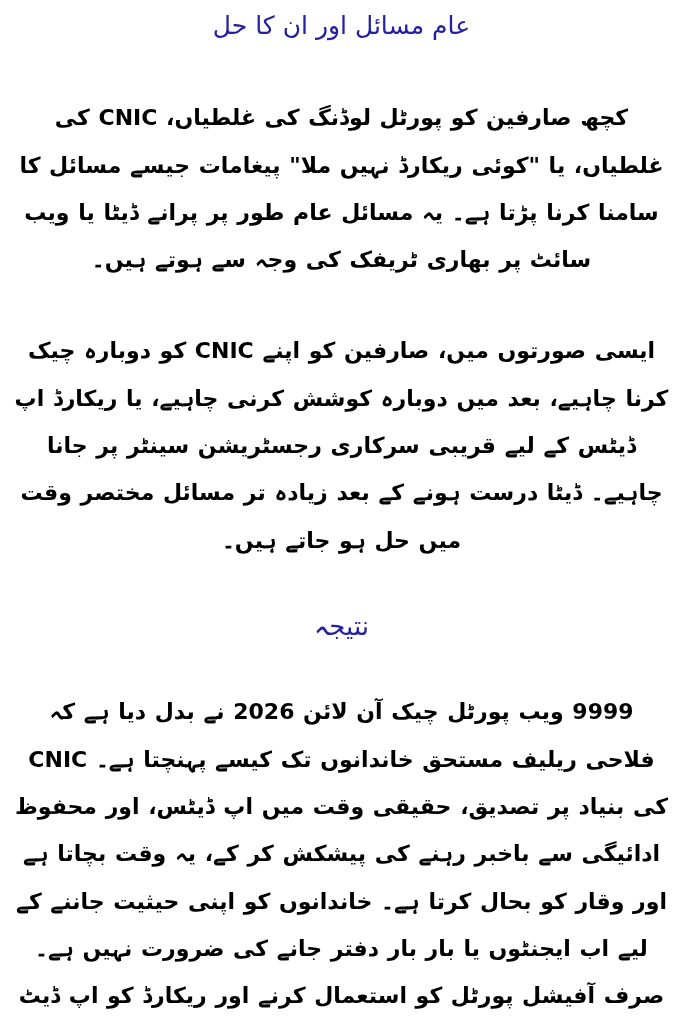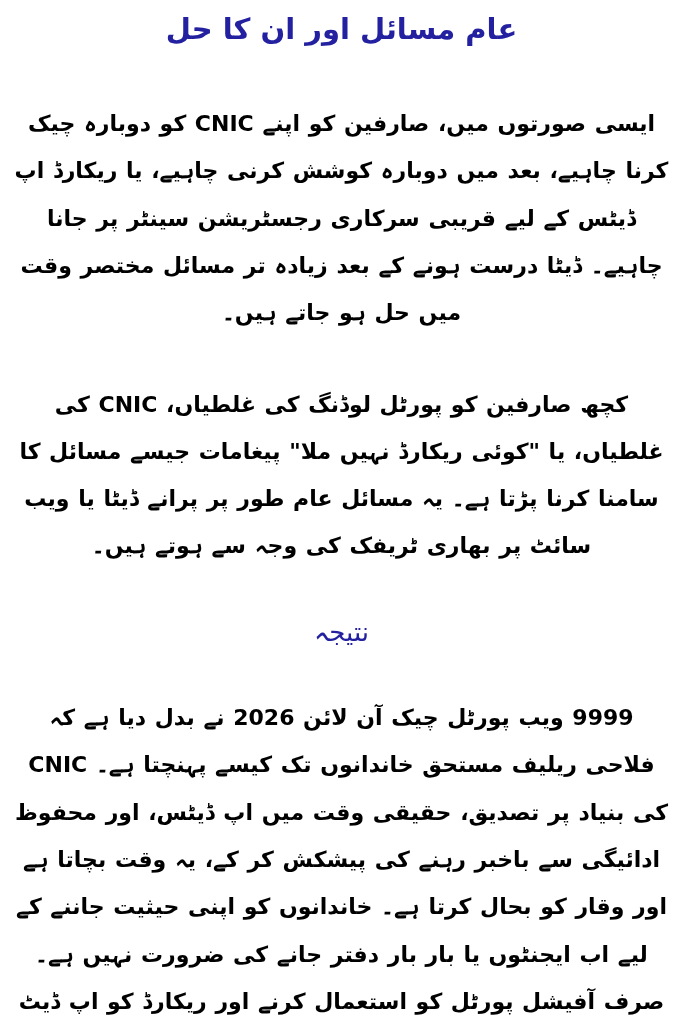"عام مسائل اور ان کا" .main-heading { font-size: 29px -> 25px; font-weight: 700 -> 400 }
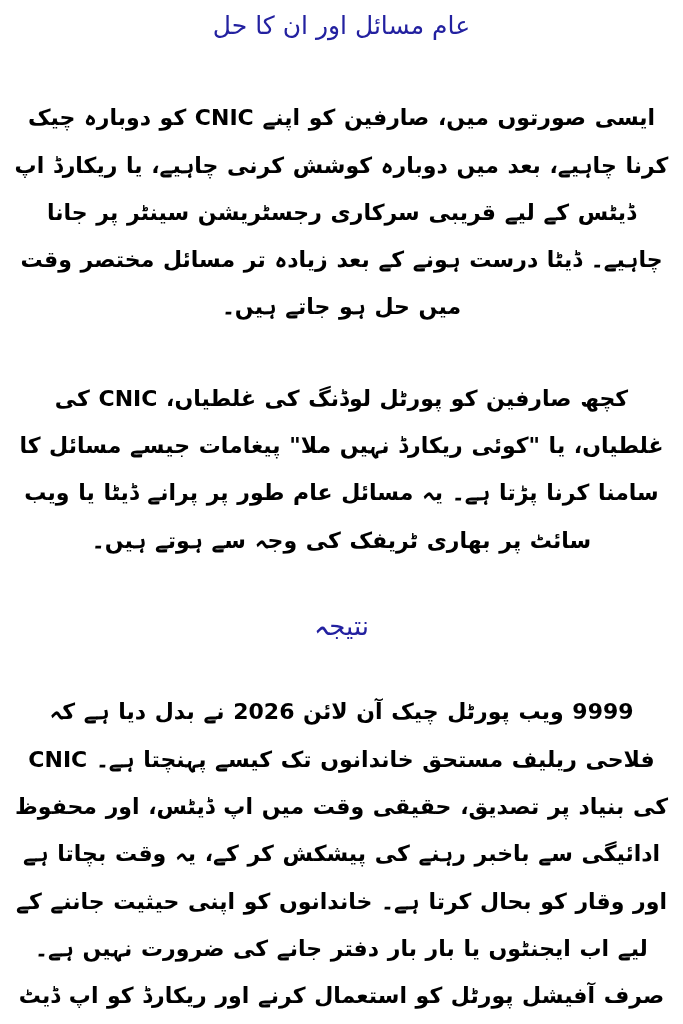"ایسی صورتوں میں، صارفین کو" p.body-para { order: before "کچھ صارفین کو پورٹل لوڈنگ" -> after "کچھ صارفین کو پورٹل لوڈنگ" }
